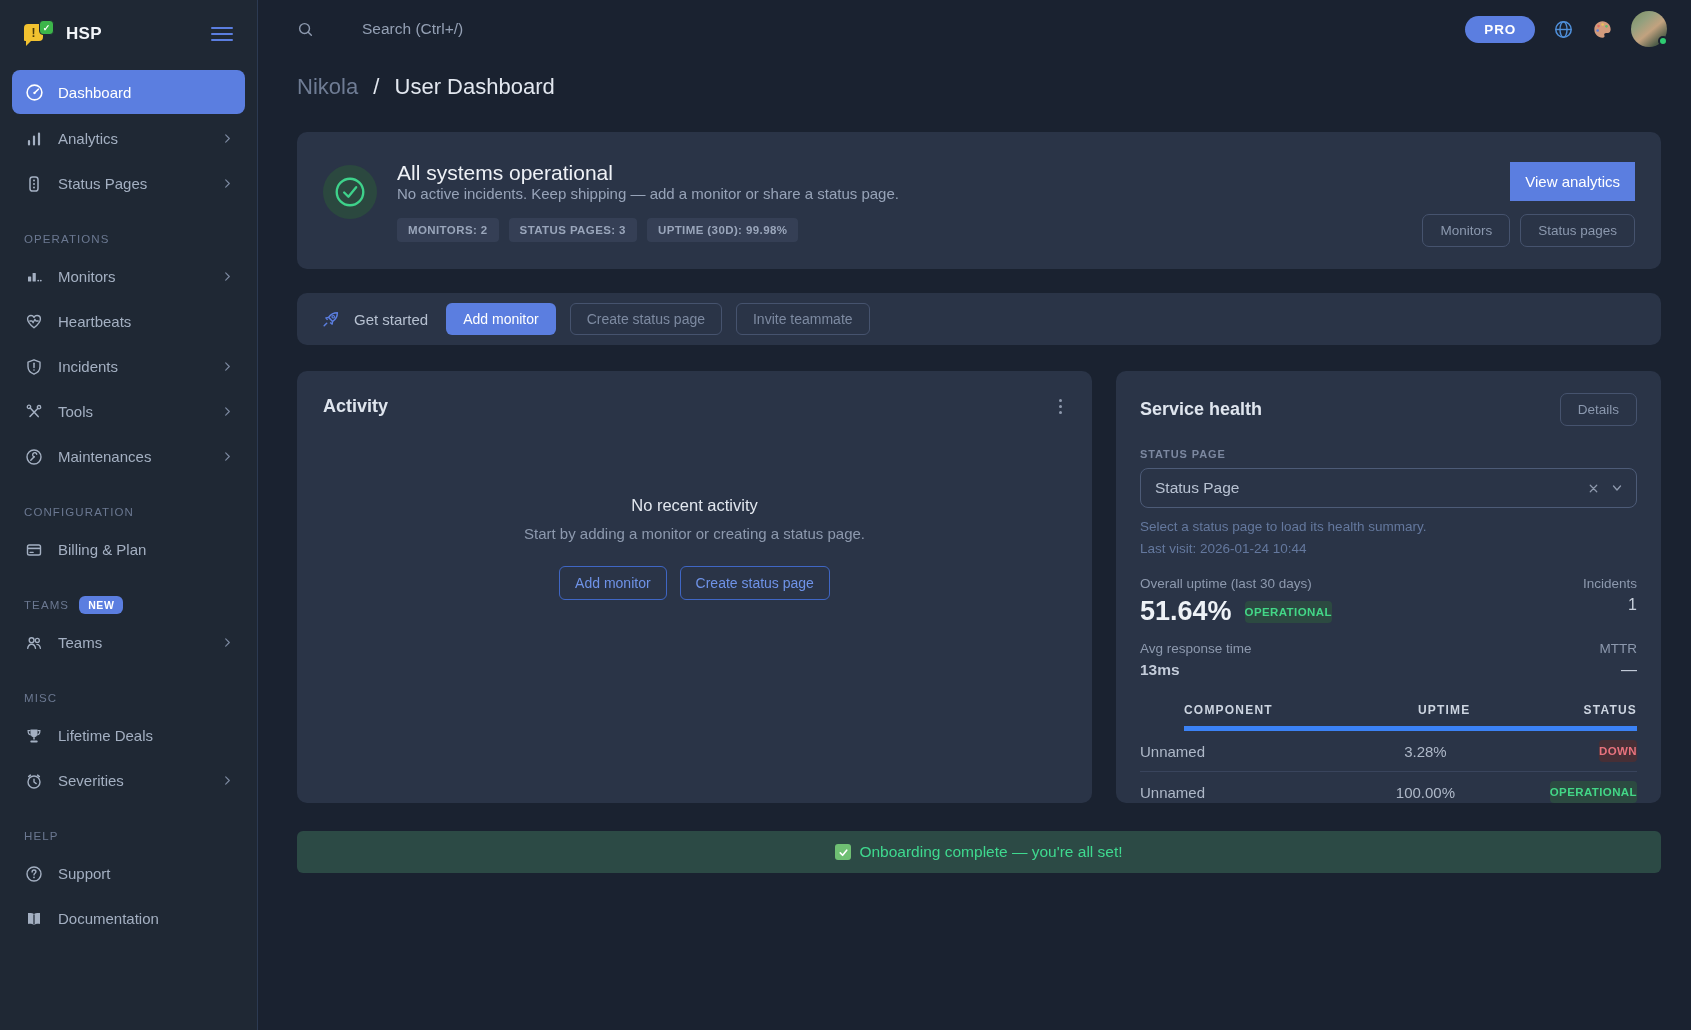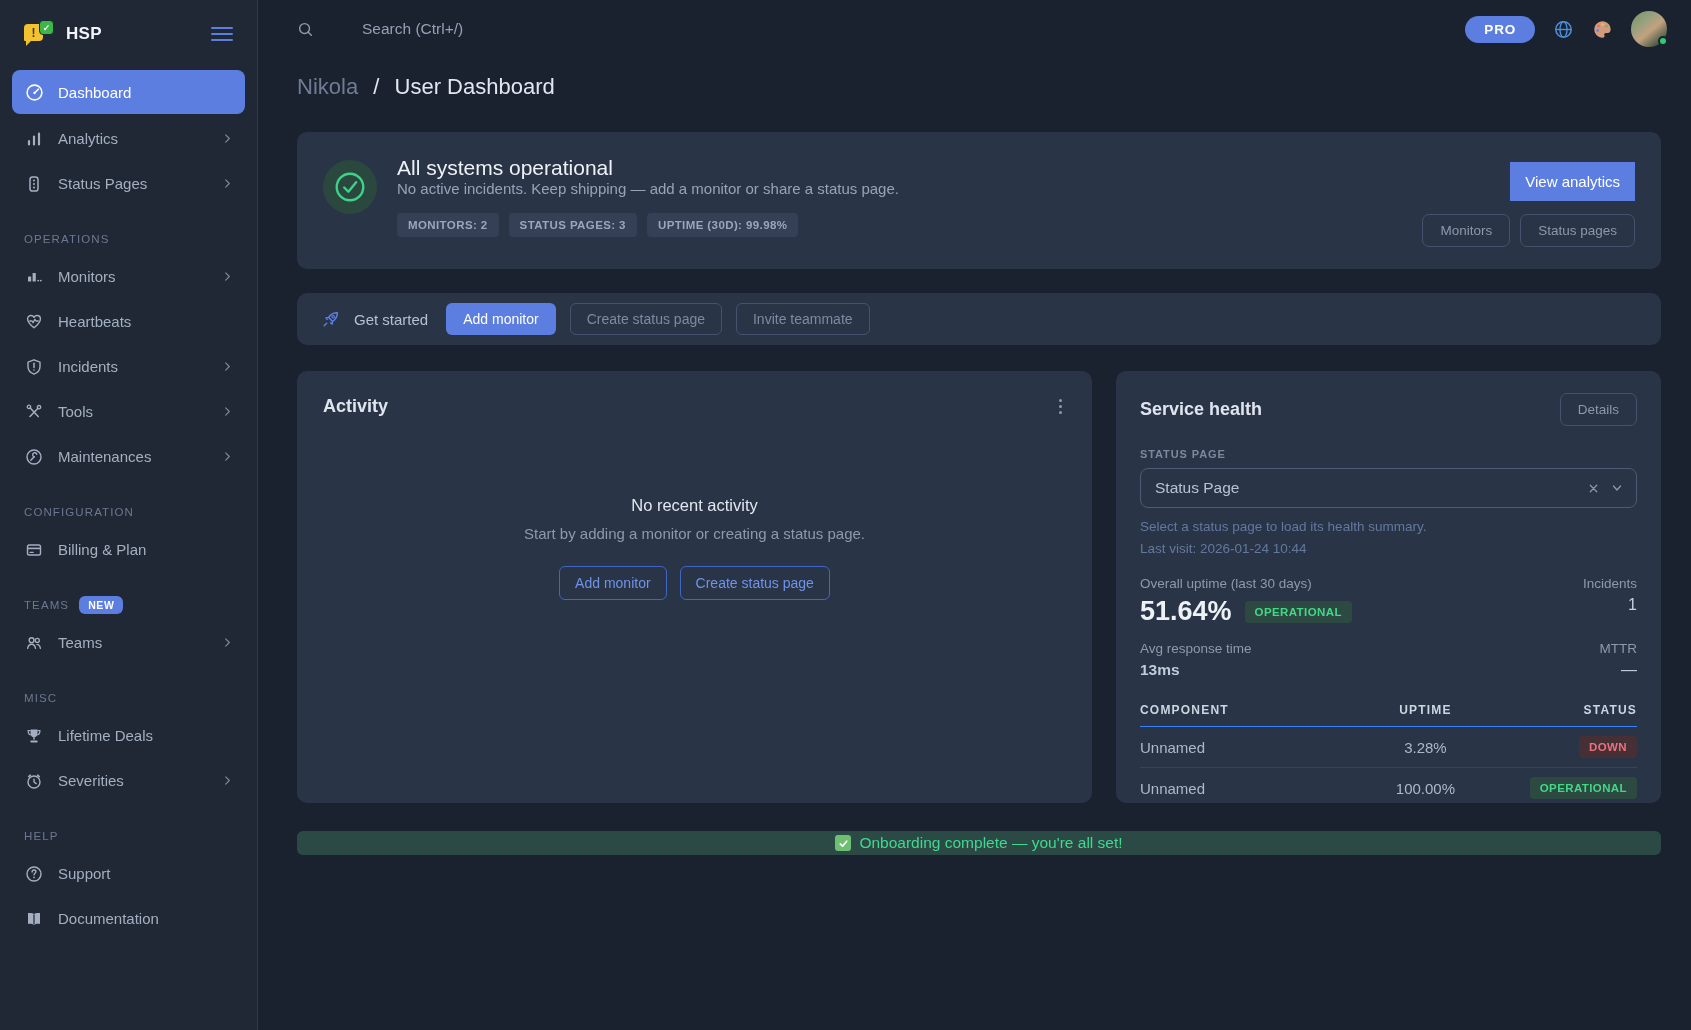"All systems operational" .hero { align-items: none -> center }
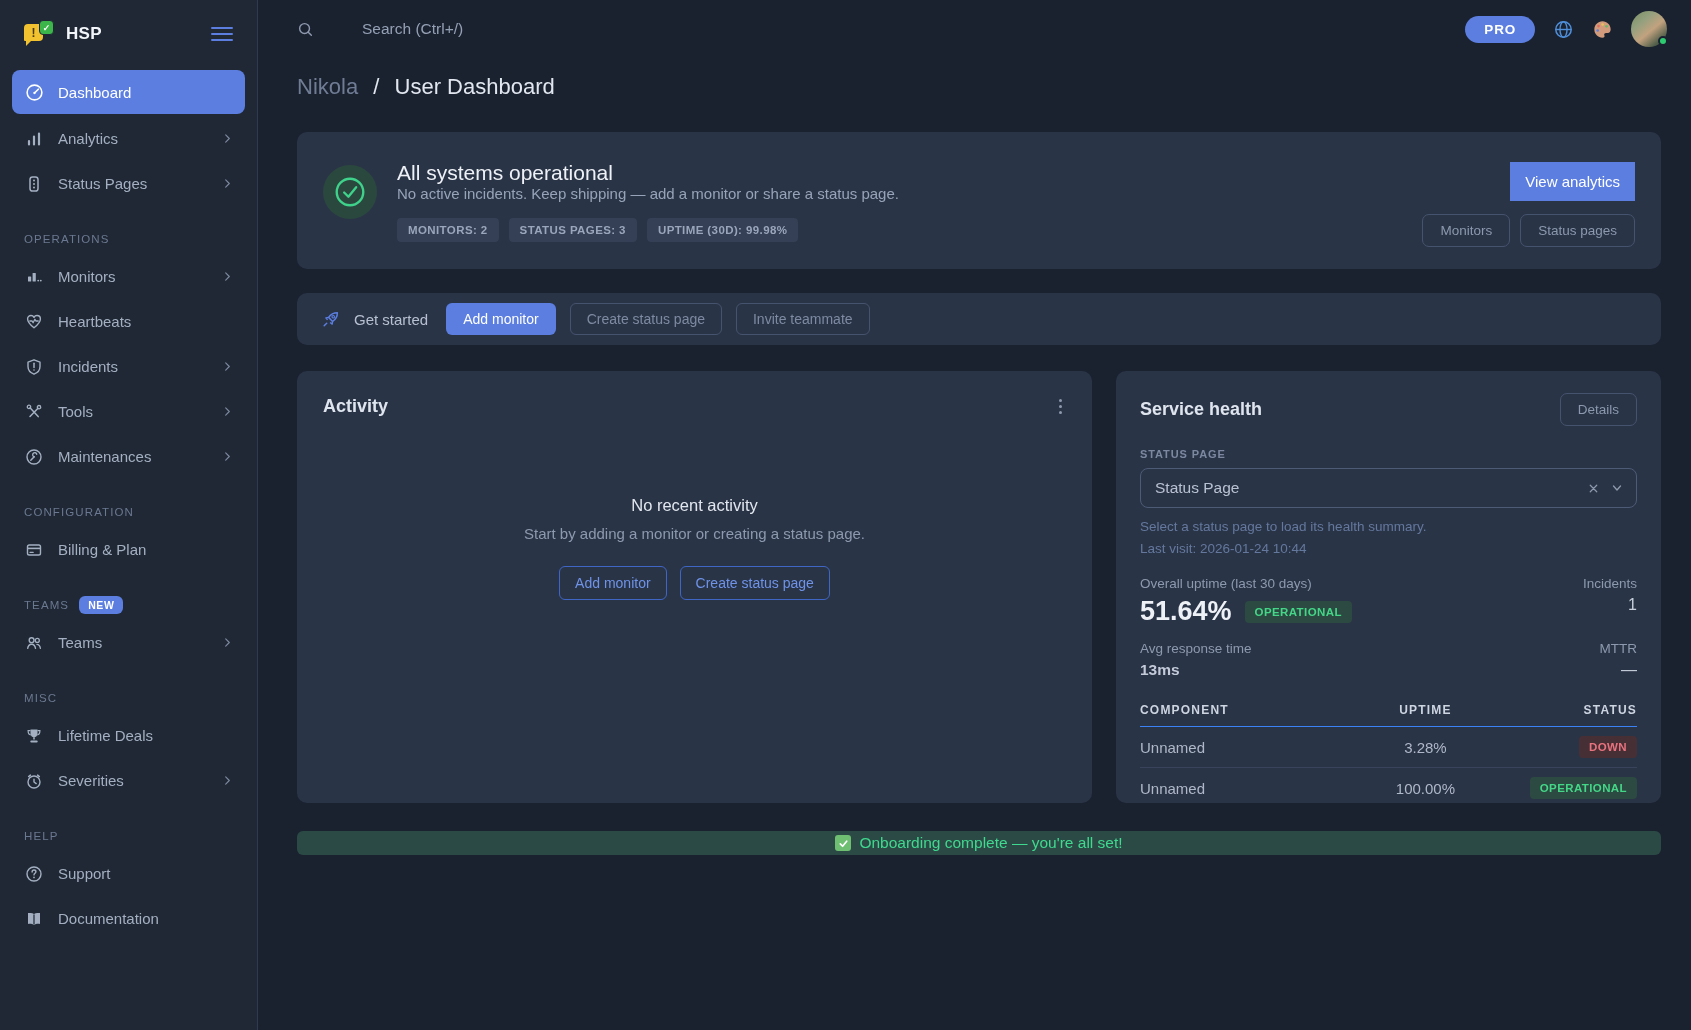"OPERATIONAL" .badge { padding: 5px 10px -> 5px 0 }
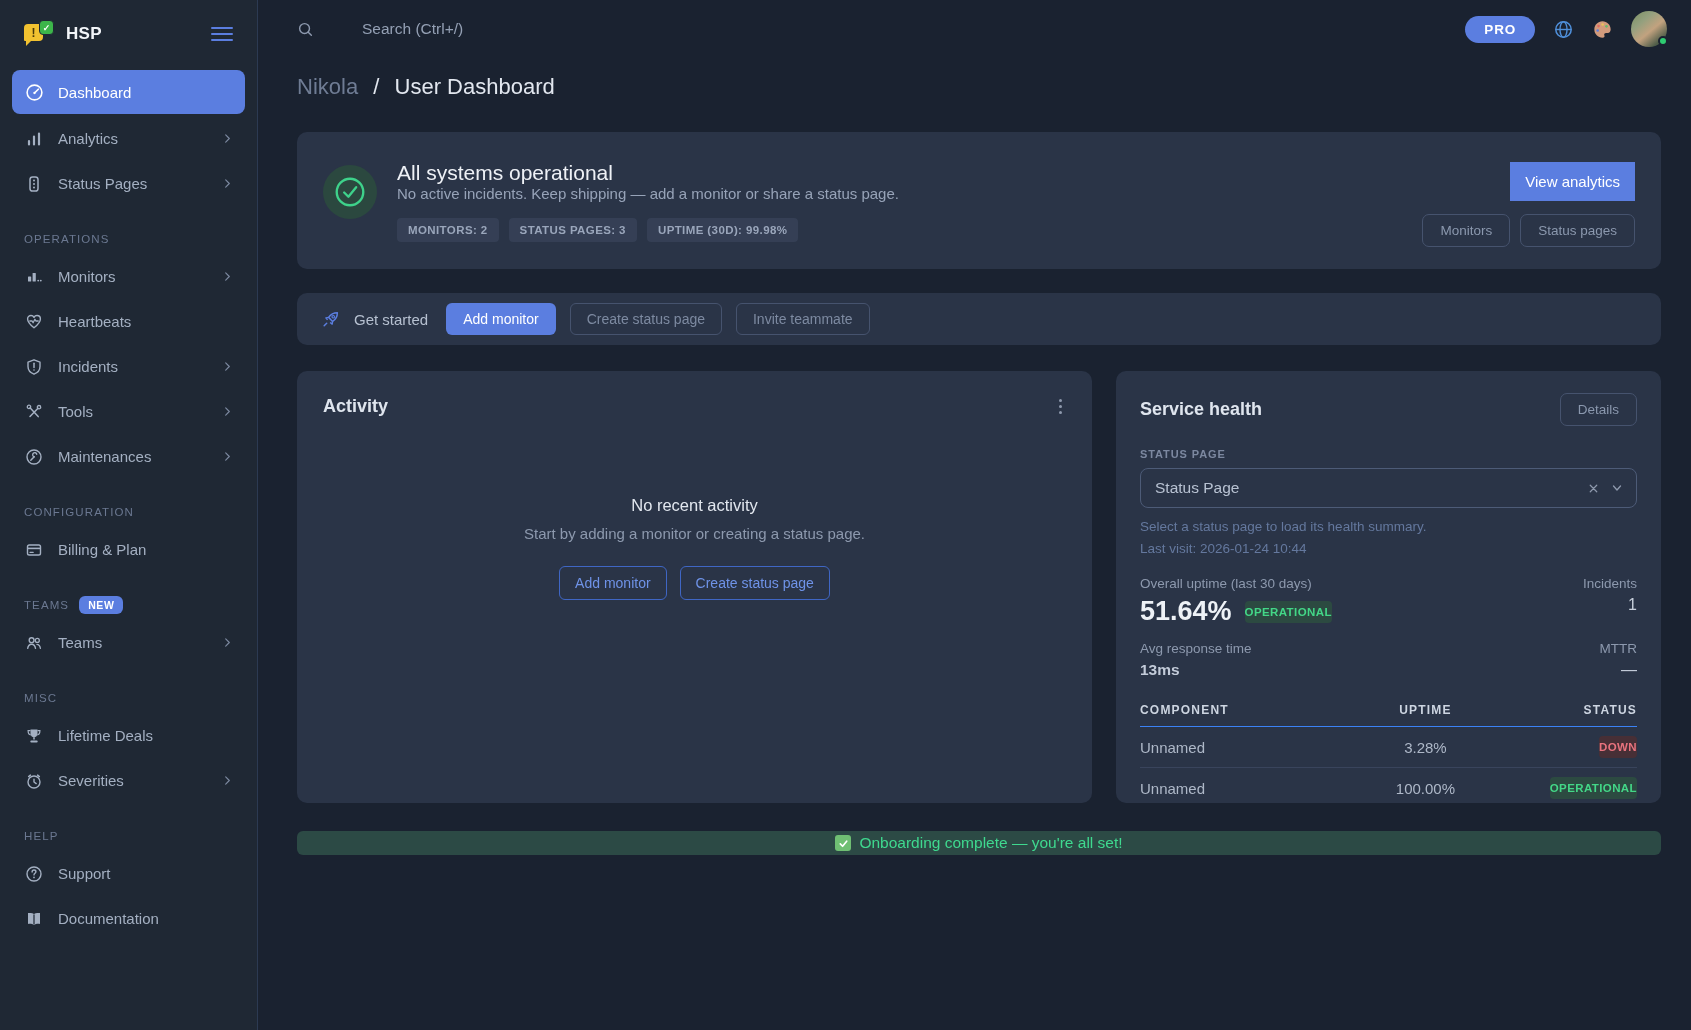"COMPONENT" .tr.head { border-bottom: 1px solid #3b82f6 -> 5px solid #3b82f6; margin-left: none -> 44px }
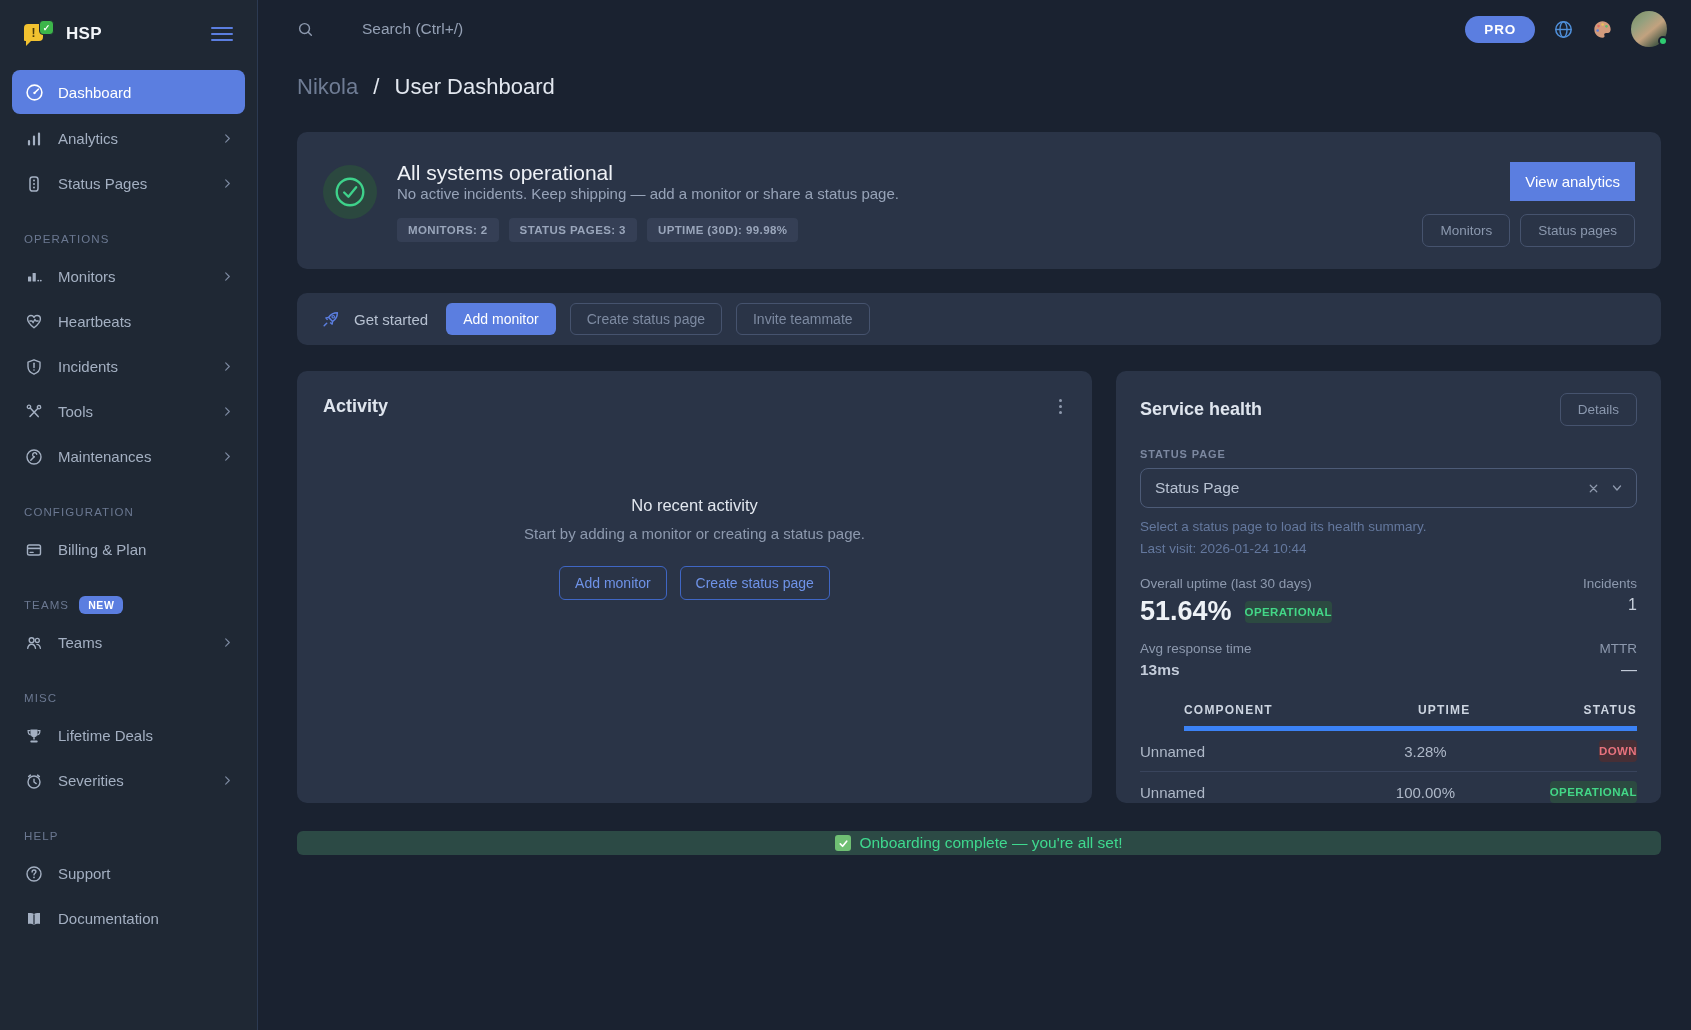"Onboarding complete — you're all" .banner { height: 24px -> 42px }
